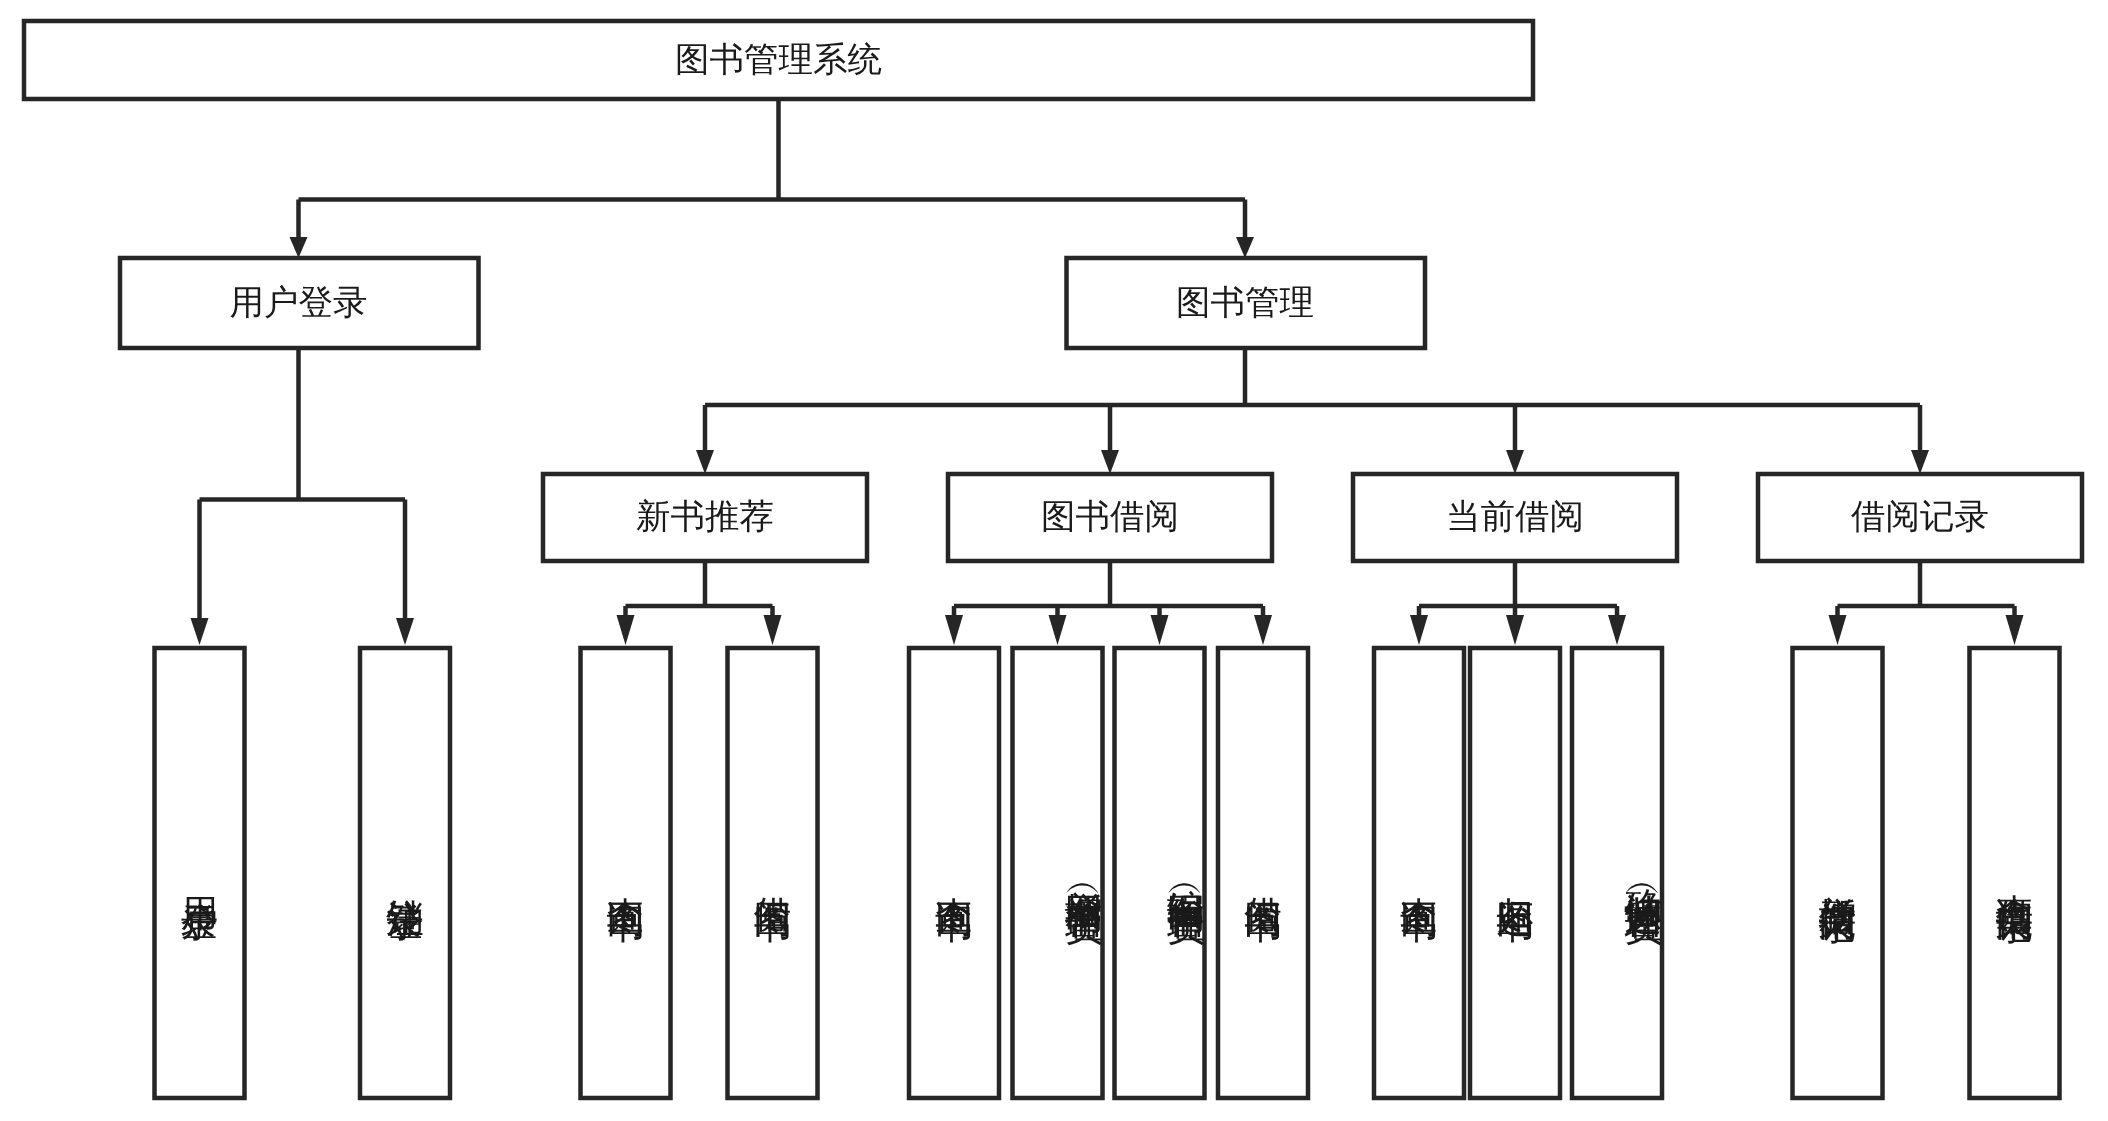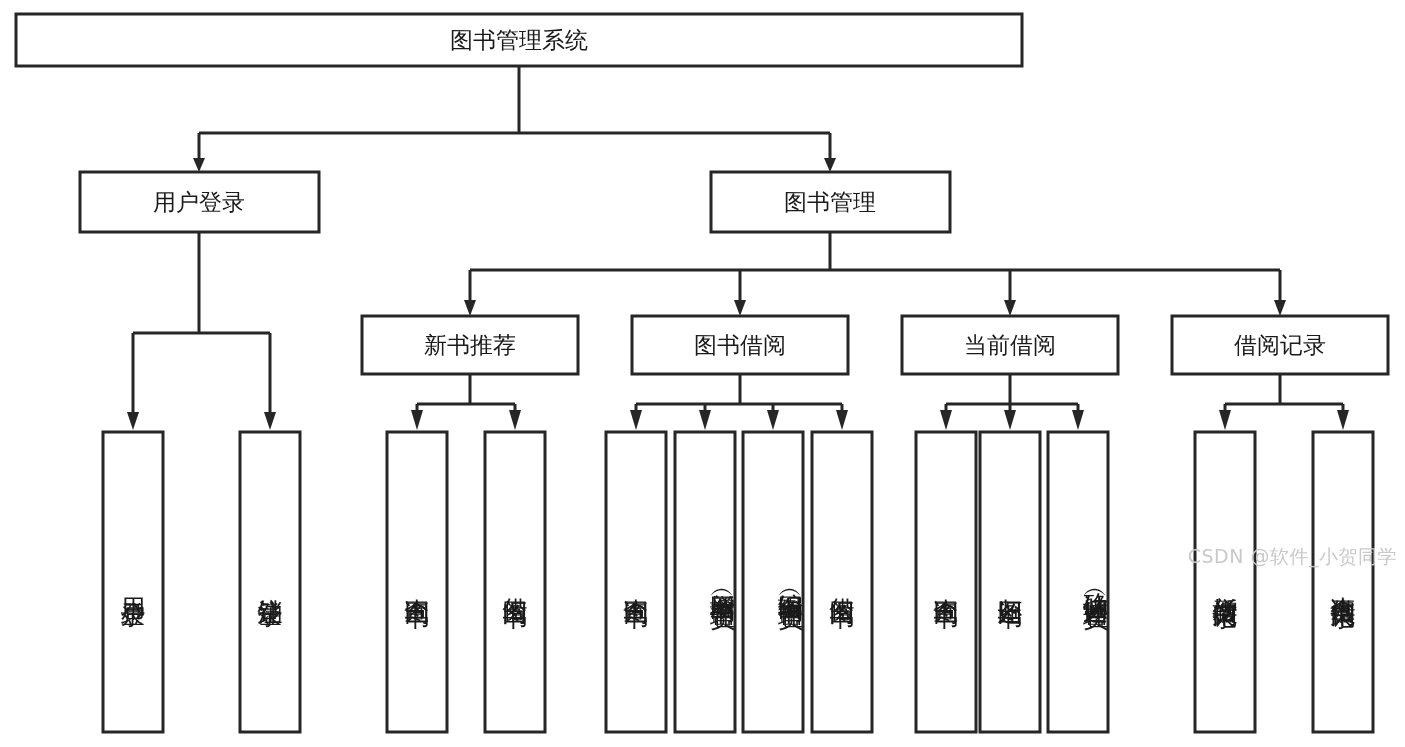"CSDN @软件_小贺同学" div.watermark { html: <div>CSDN @软件_小贺同学</div> -> none }
